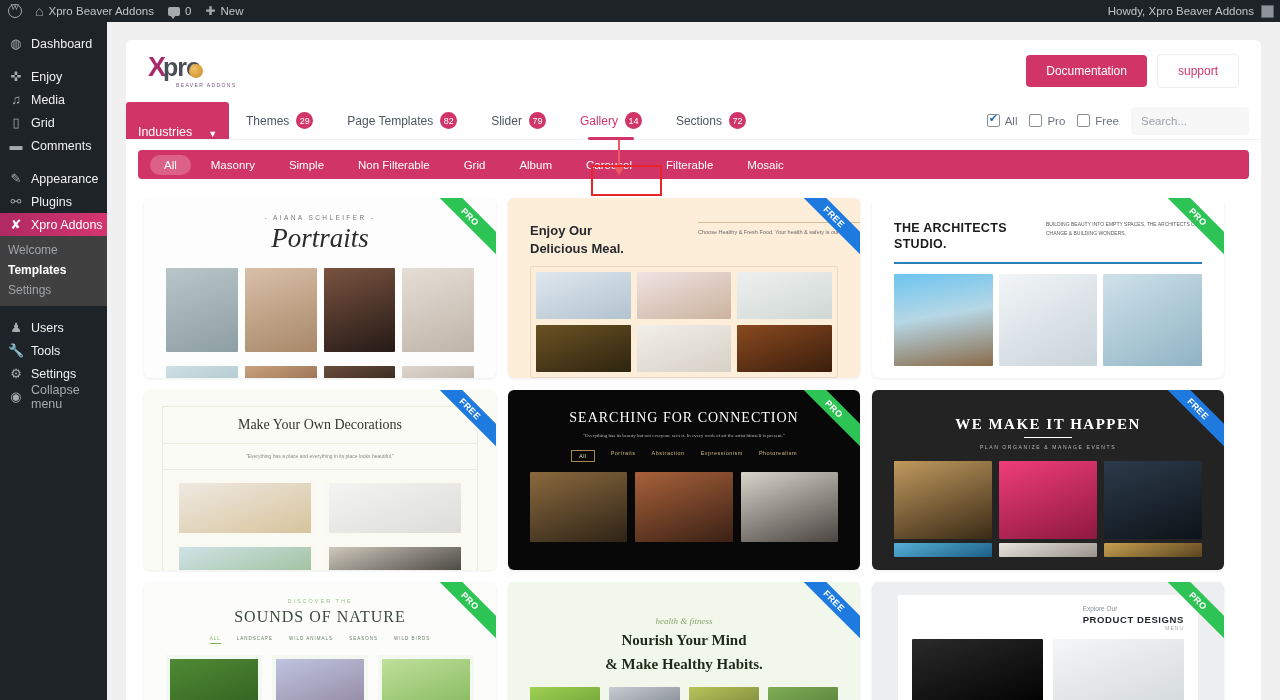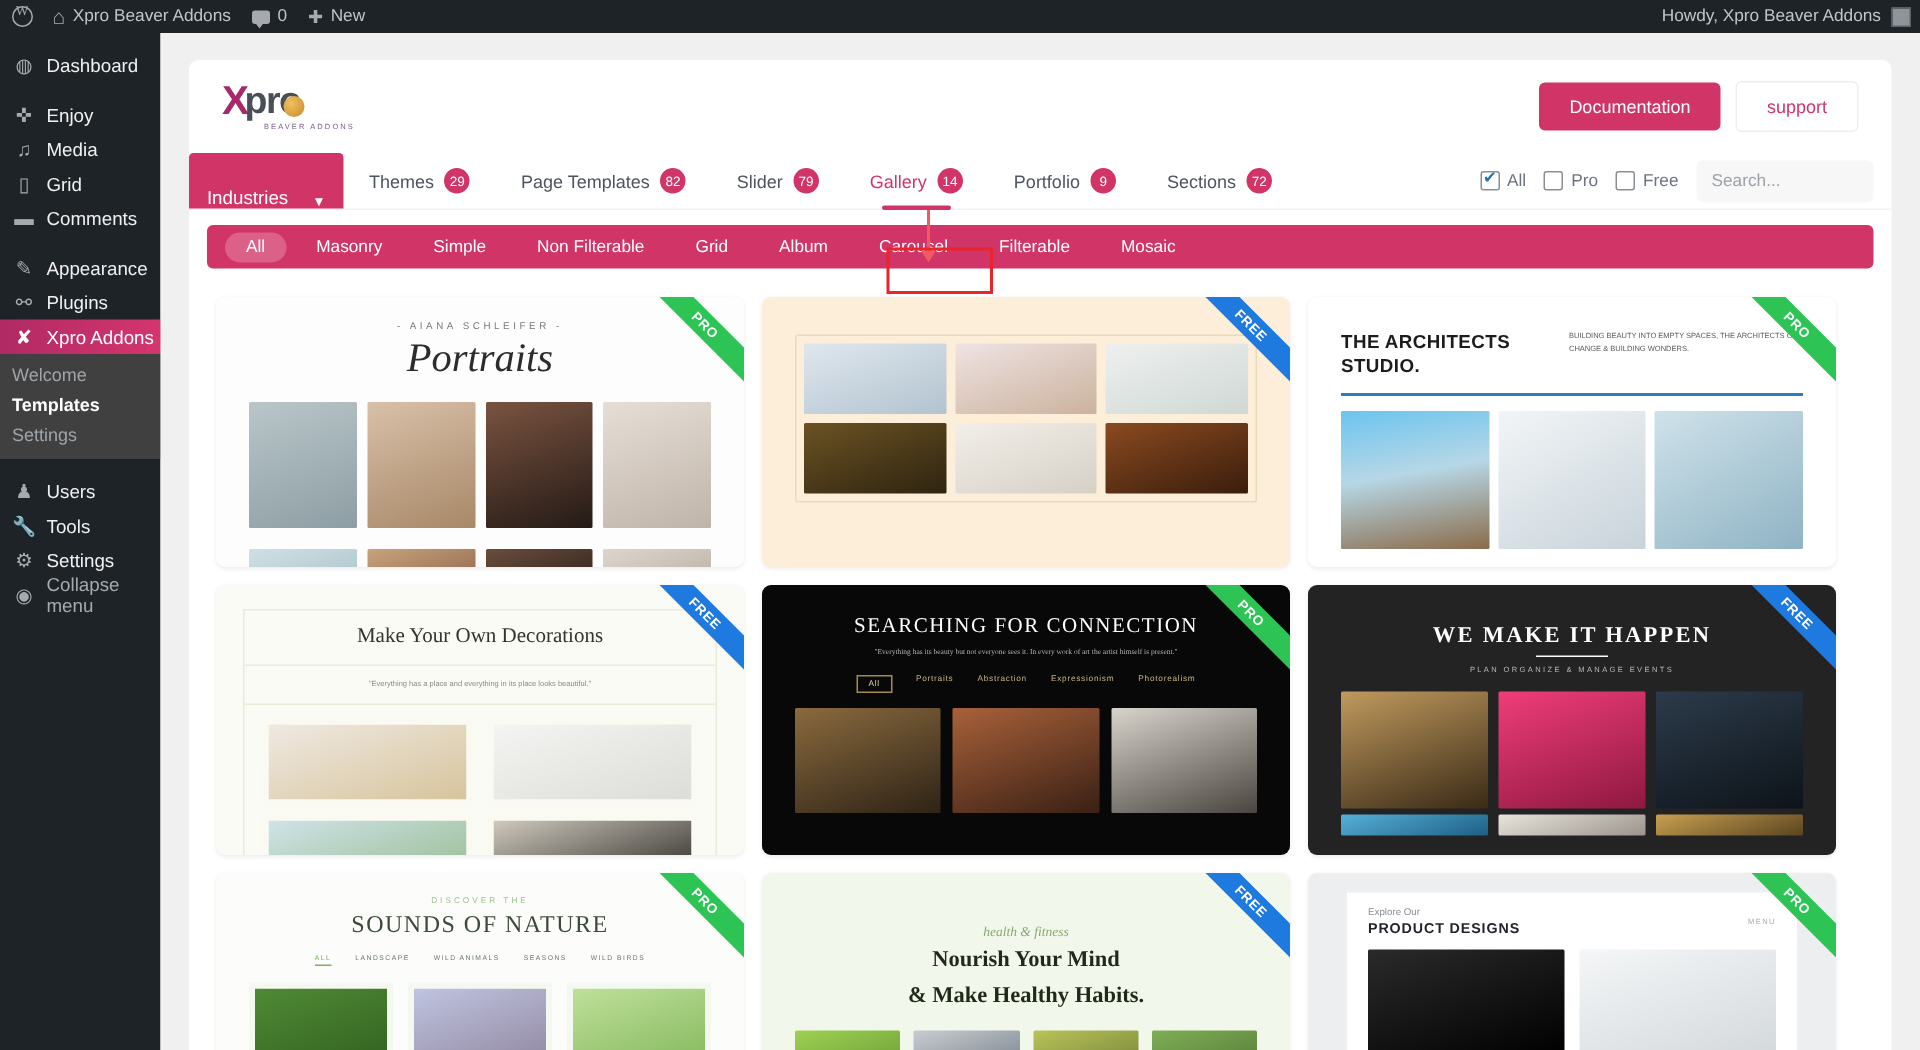"Portfolio" div.tab { html: <div> <span>Portfolio</span> <span>9</span> </div> -> none }
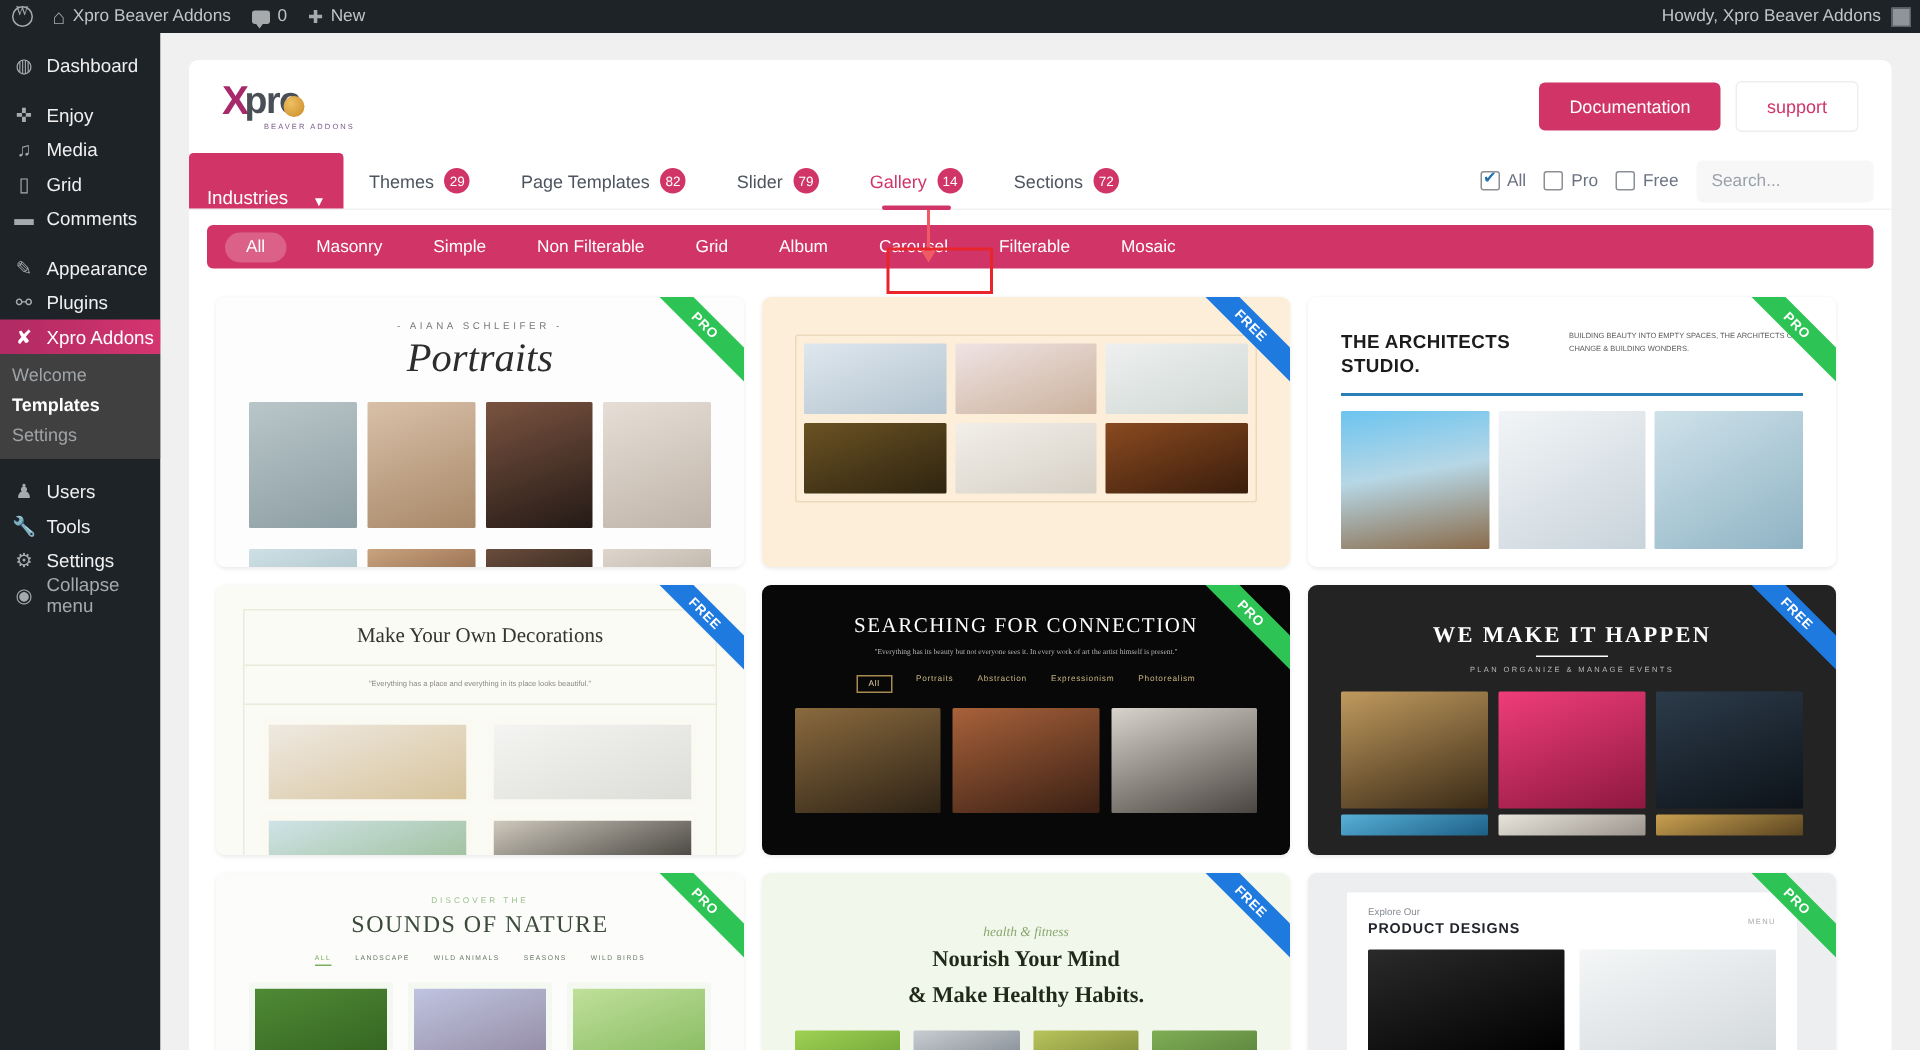"Enjoy Our" div.f-top { html: none -> <div> <div> <div>Enjoy Our</div> <div>Delicious Meal.</div> </div> <div> <div></div> <div>Choose Healthy &amp; Fresh Food. Your health &amp; safety is our priority.</div> </div> </div> }
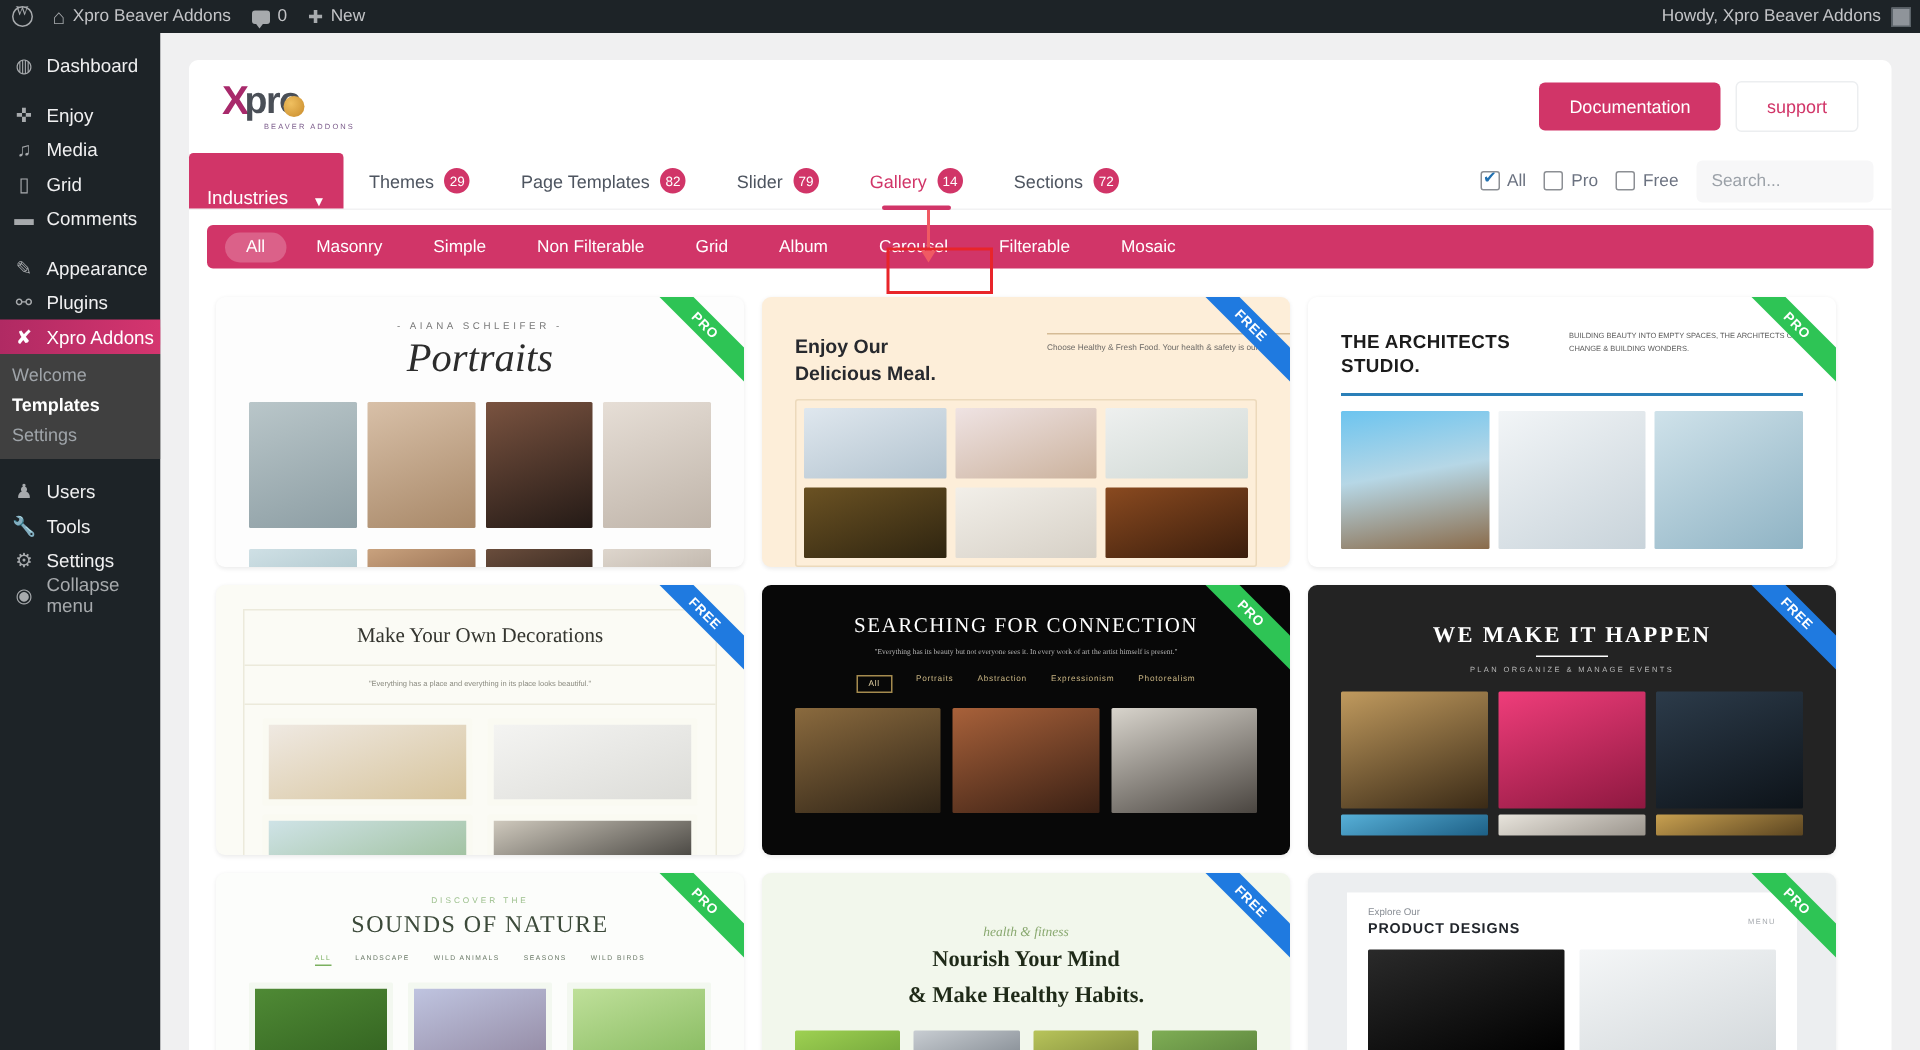"PRODUCT DESIGNS" .c9 .p-row { align-items: center -> flex-end; flex-direction: none -> column }
